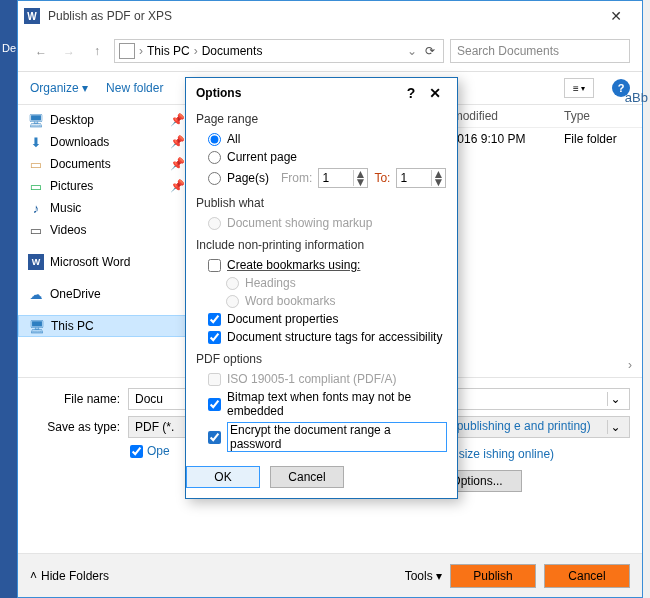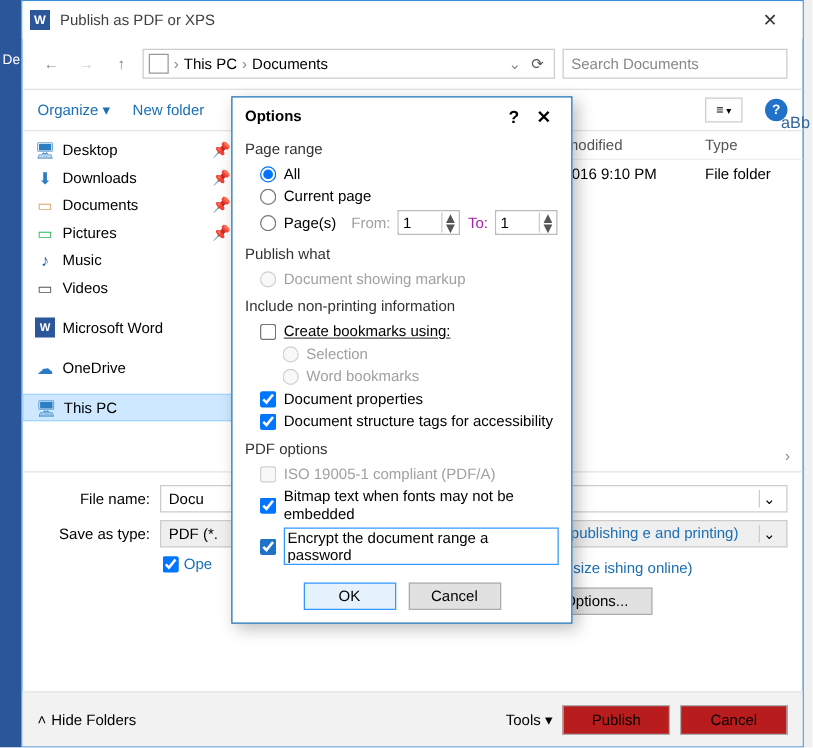"To:" span { color: #a21caf -> #c2410c }
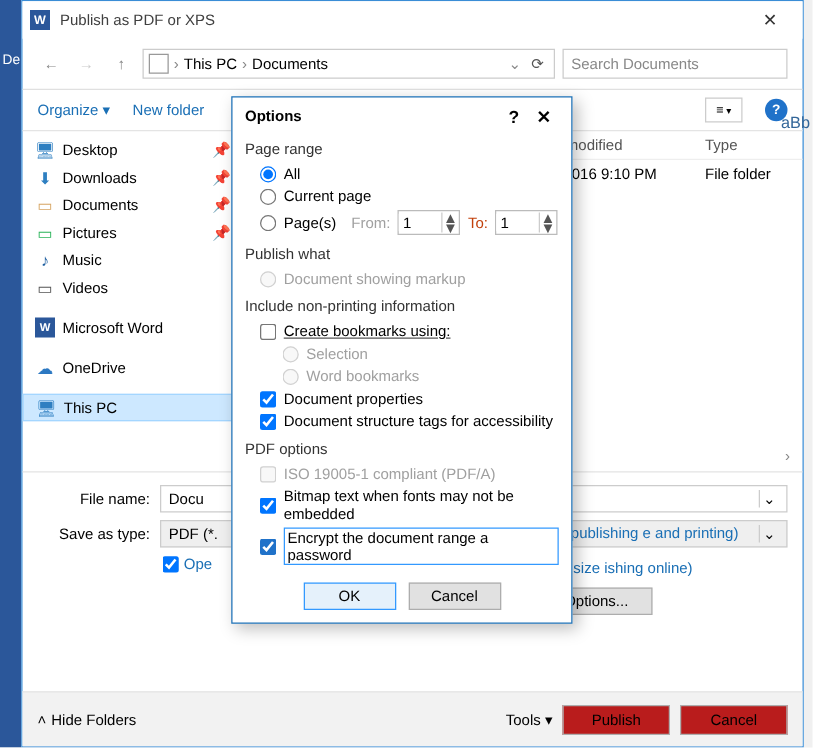"Selection" span { text: Selection -> Headings }
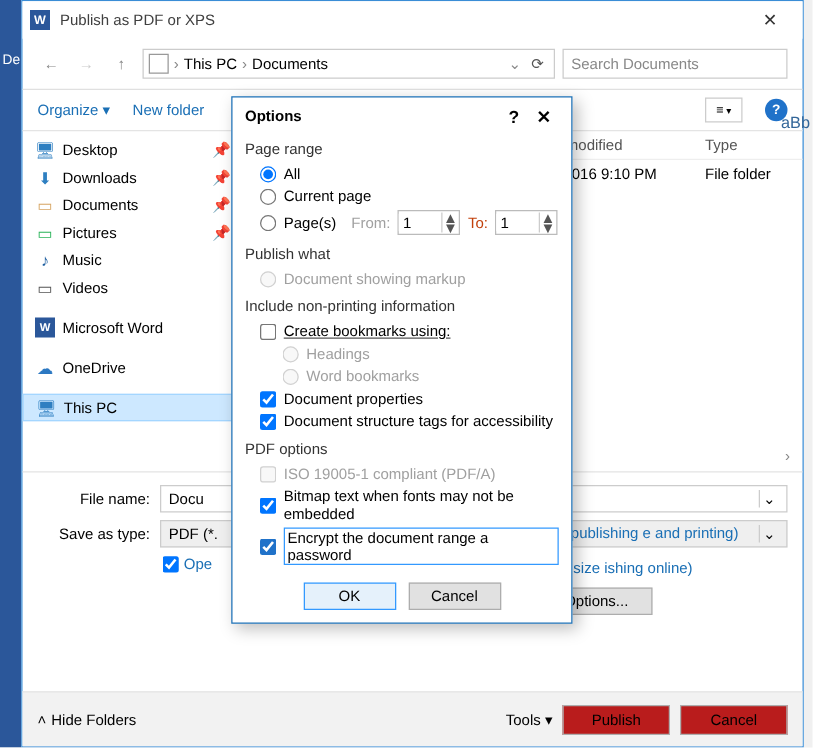"OK" .opt-footer { justify-content: center -> none }
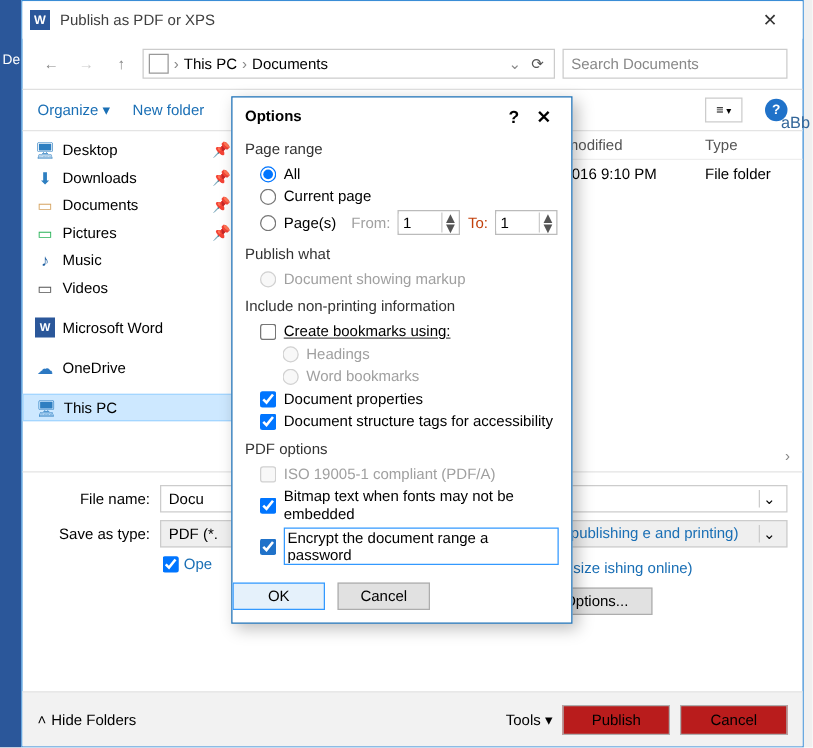"Publish" .footer .btn { background: #b91c1c -> #f97316 }
